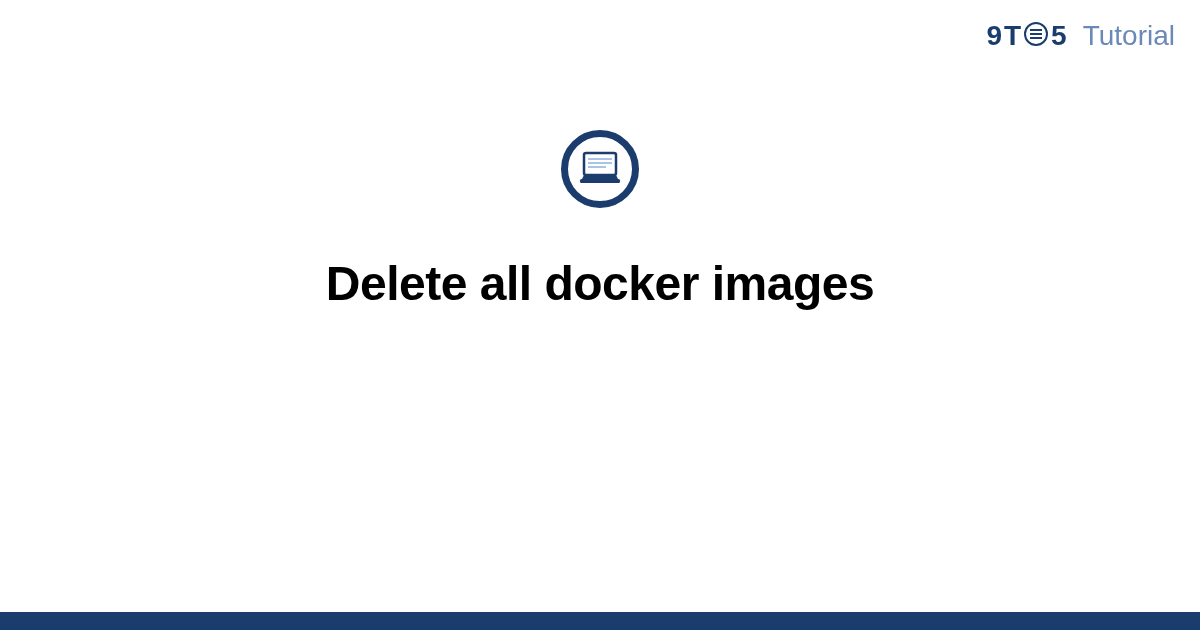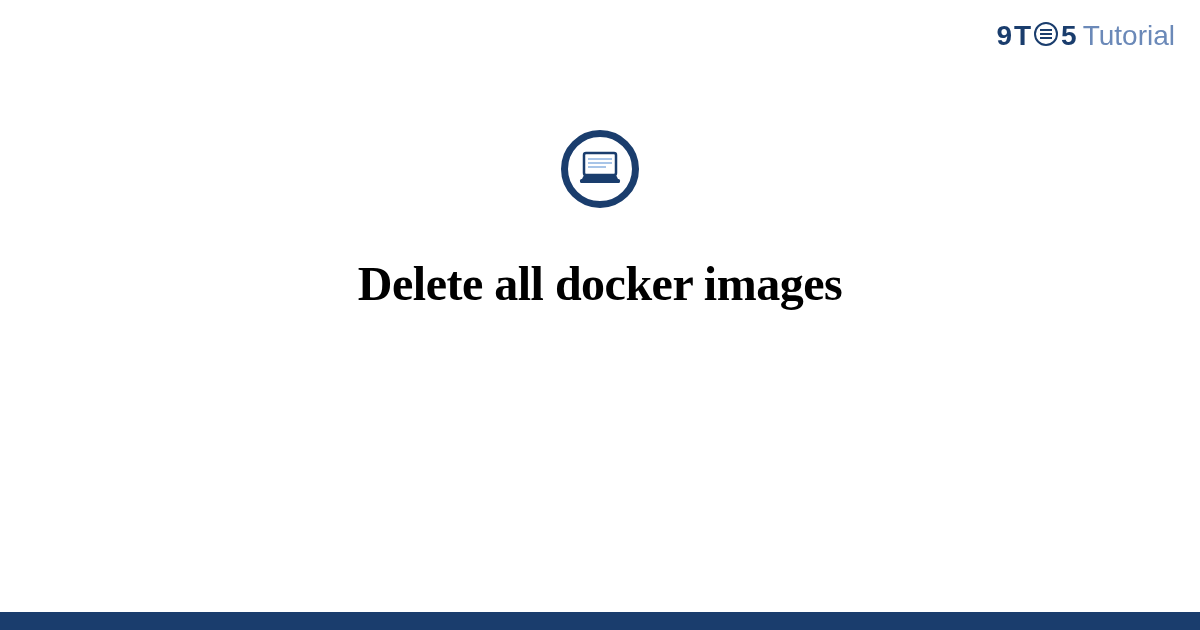"Tutorial" .brand-tutorial { margin-left: 4px -> 14px }
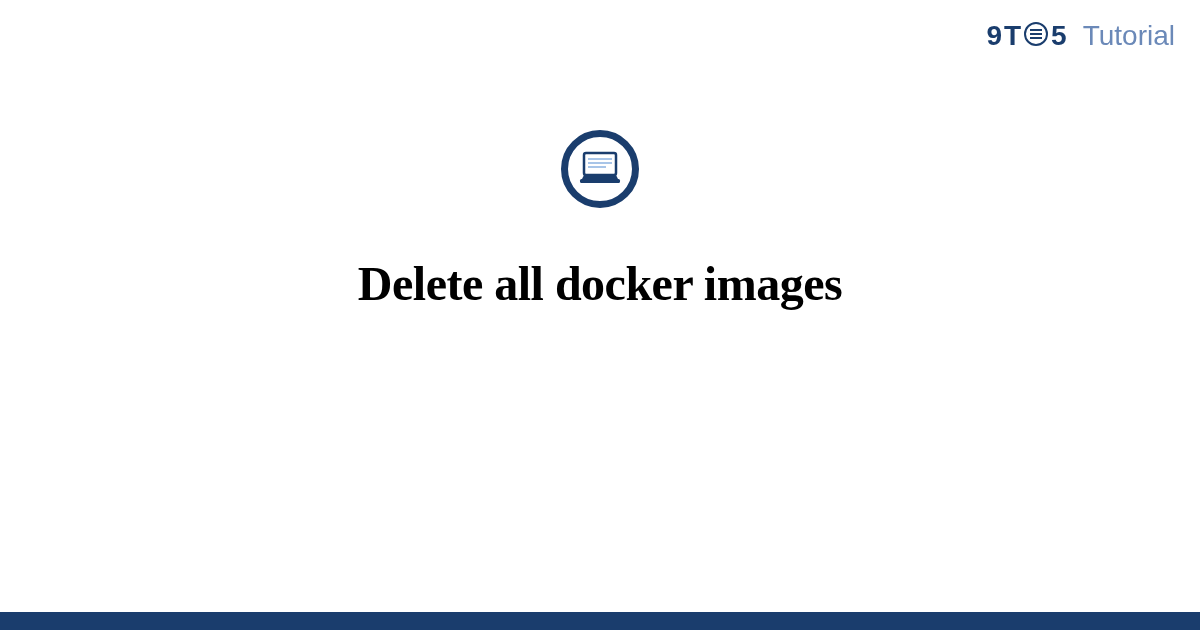"Delete all docker images" .title { font-family: Liberation Serif, serif -> none }
